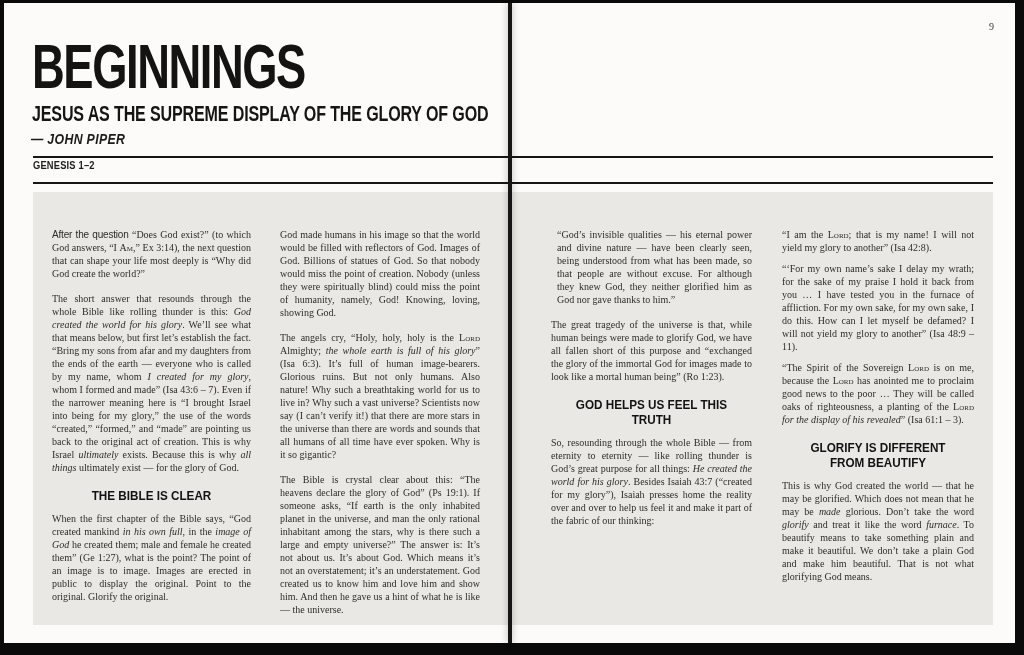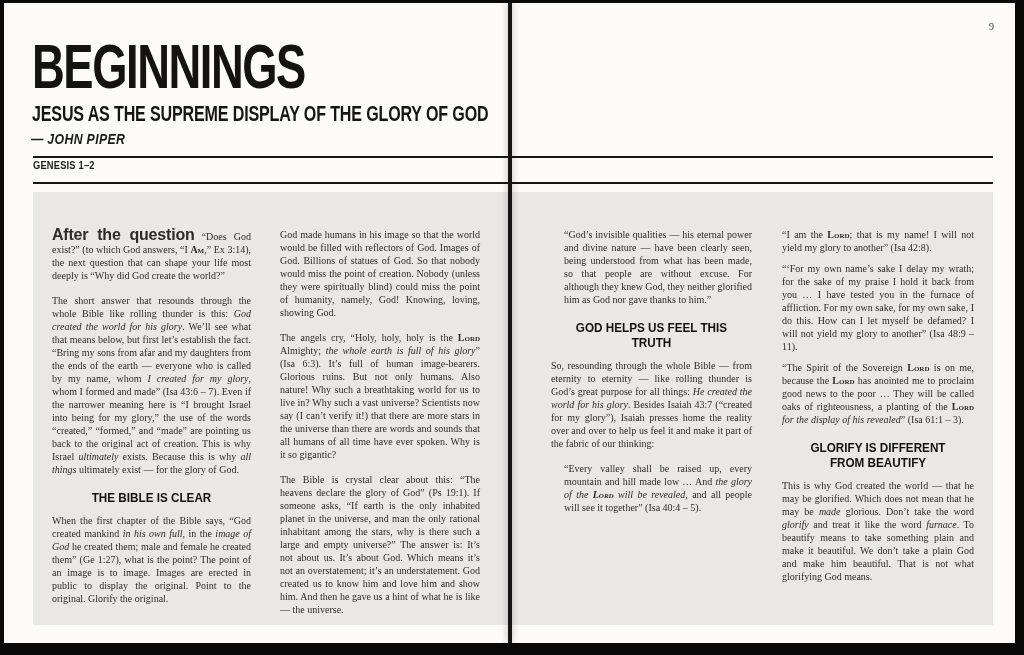"After the question" b.lead { font-size: 16px -> 10px; font-weight: 700 -> 400 }
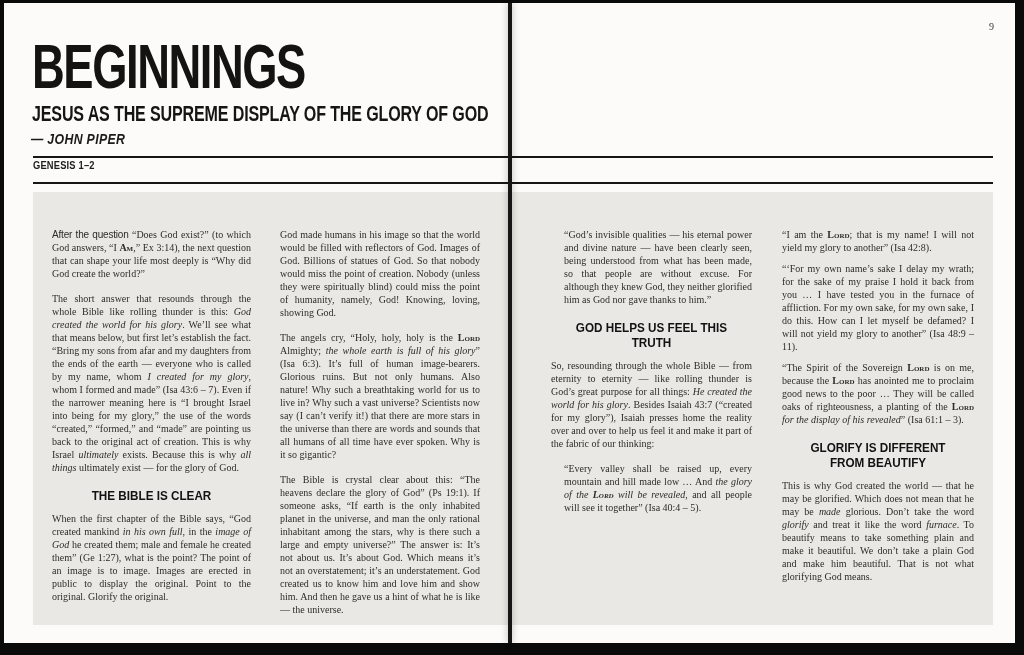"“God’s invisible qualities — his" .col blockquote { margin: 0 0 12px 13px -> 0 0 12px 6px }
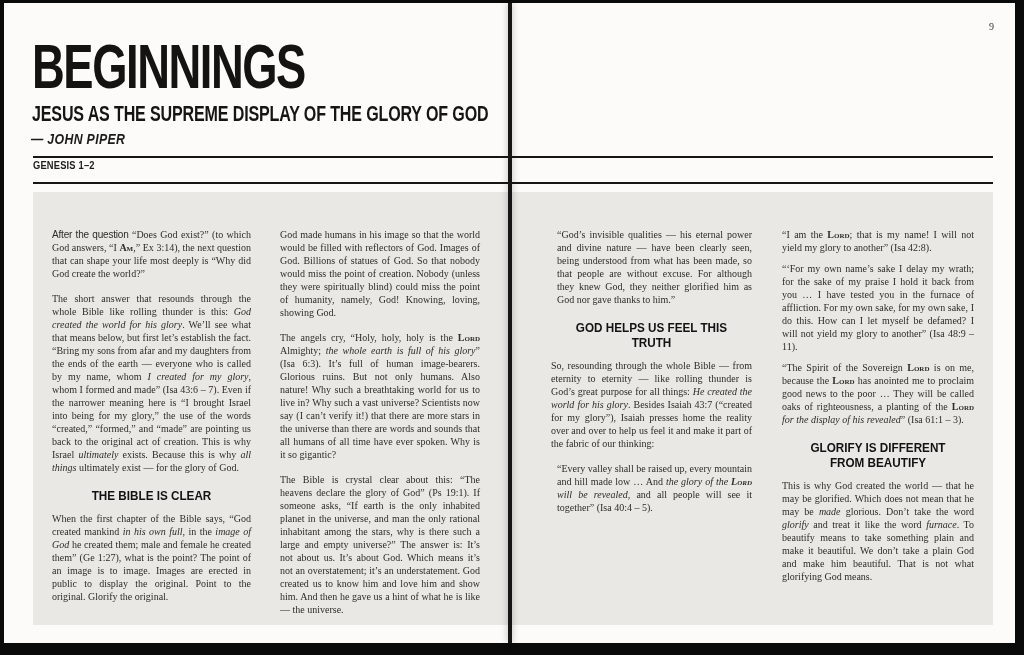"Lord" .sc { font-weight: bold -> none }
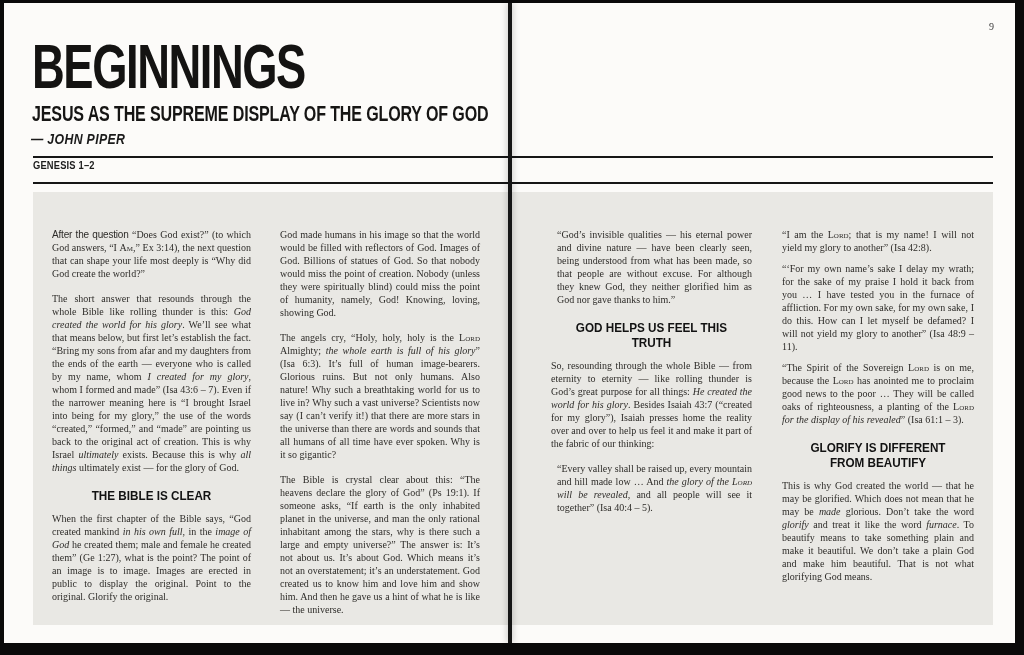"The great tragedy of the" p { html: none -> <p>The great tragedy of the universe is that, while human beings were made to glorify God, we have all fallen short of this purpose and “exchanged the glory of the immortal God for images made to look like a mortal human being” (Ro 1:23).</p> }
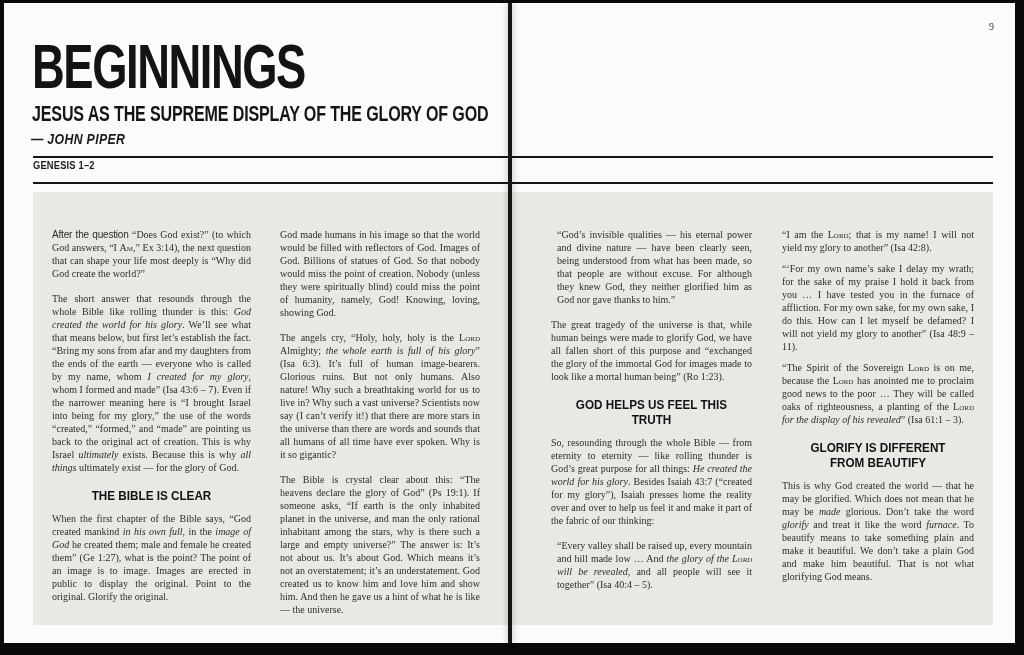"“Every valley shall be raised" blockquote { html: <blockquote>“Every valley shall be raised up, every mountain and hill made low … And <i>the glory of the <span>Lord</span> will be revealed</i>, and all people will see it together” (Isa 40:4 – 5).</blockquote> -> none }
